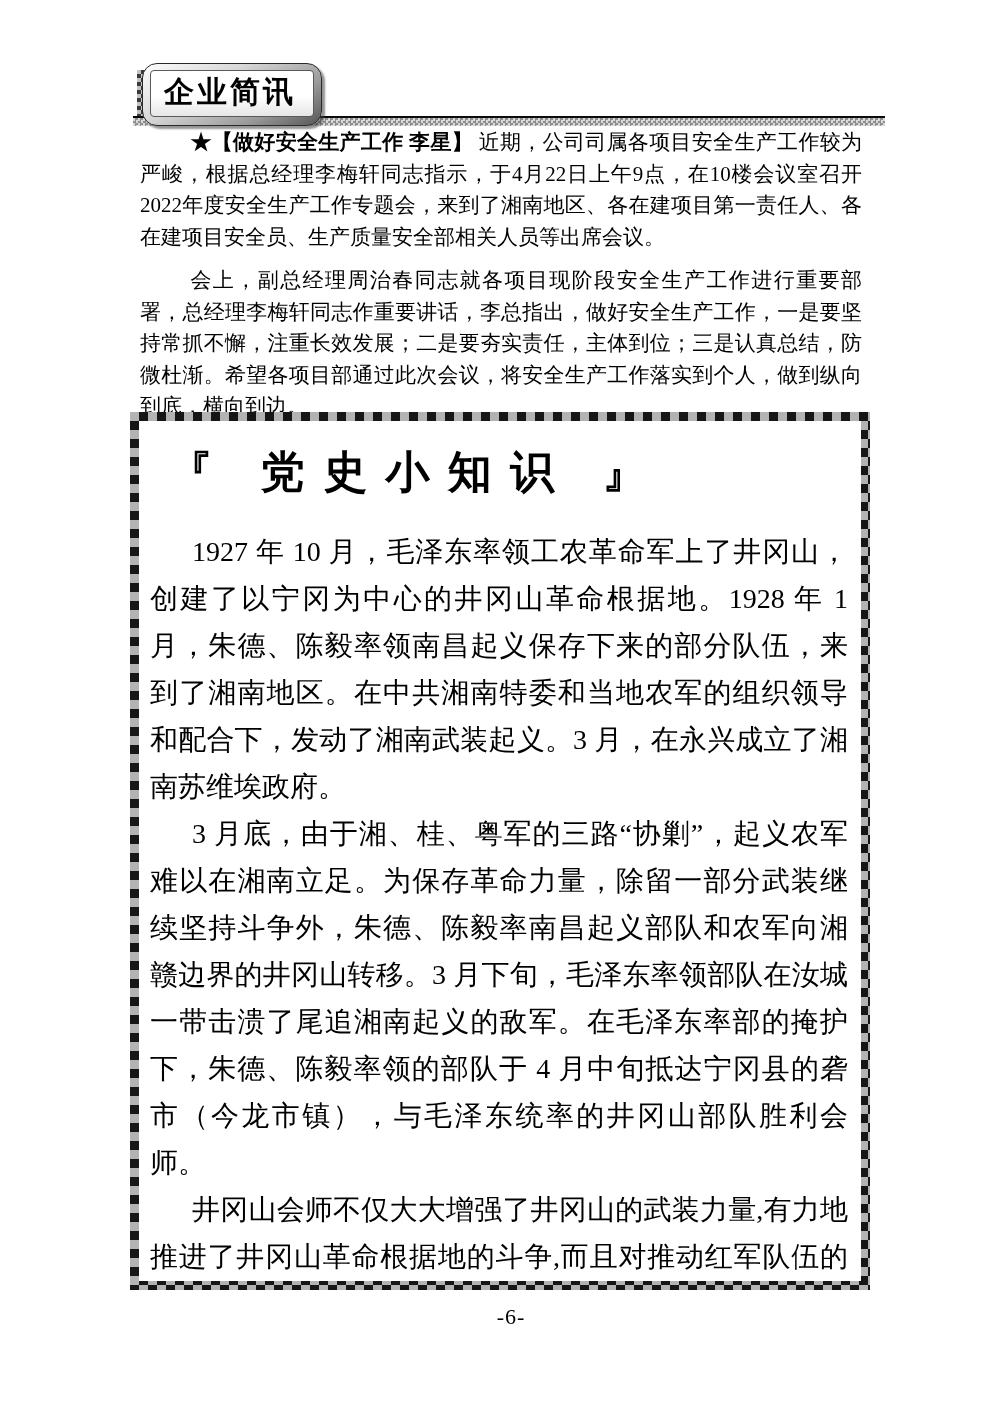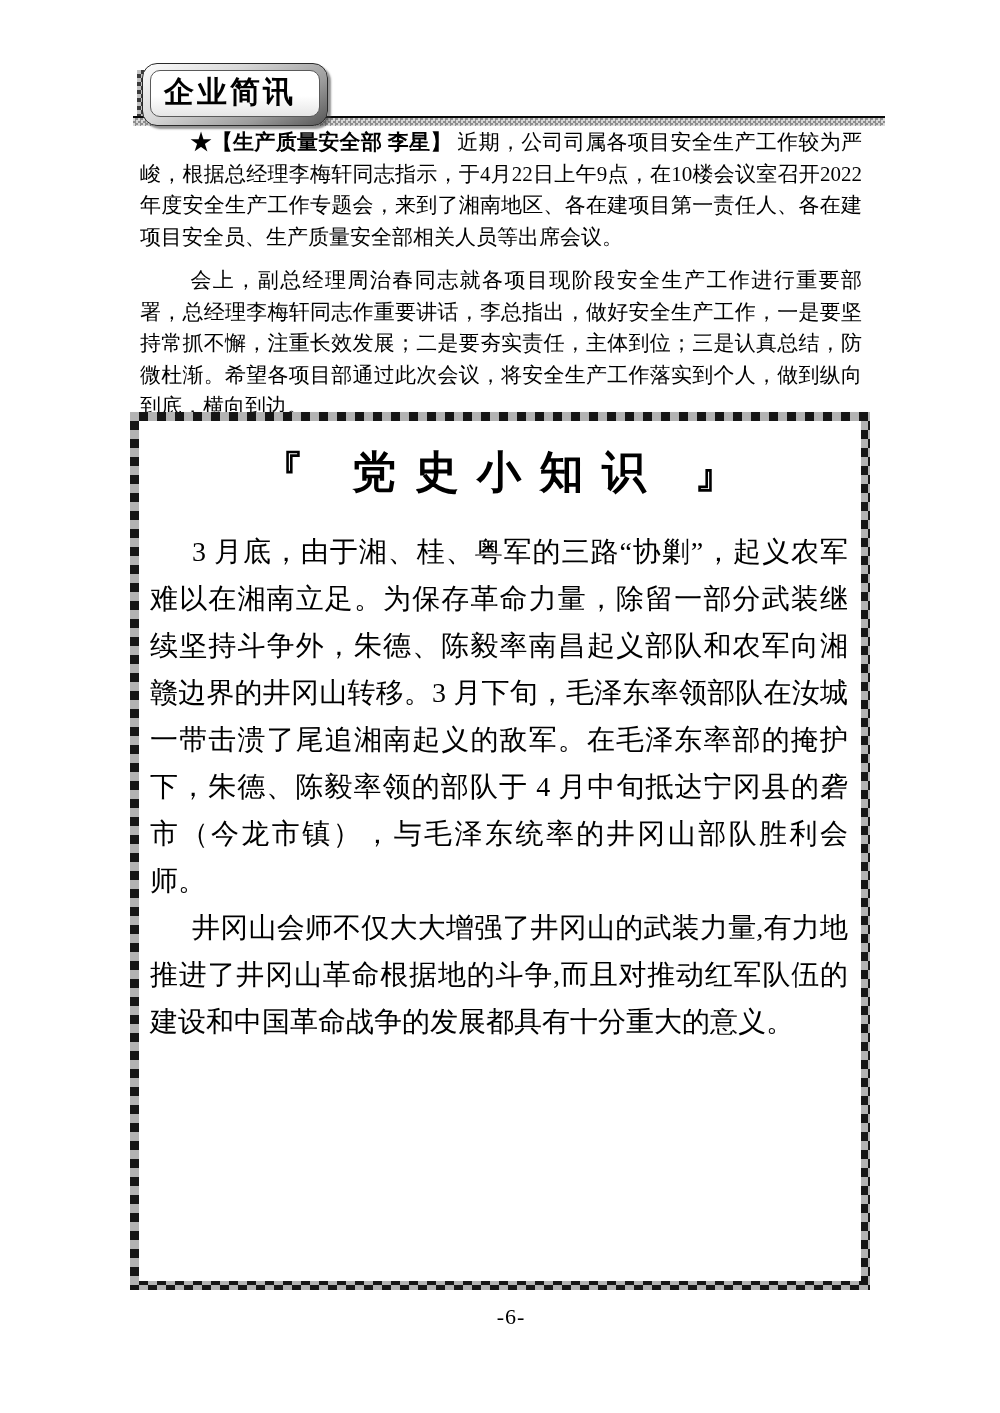"企业简讯" .header-tab-inner { border-radius: 10px -> 4px; padding: 1px 23px 3px 13px -> 1px 17px 3px 13px }
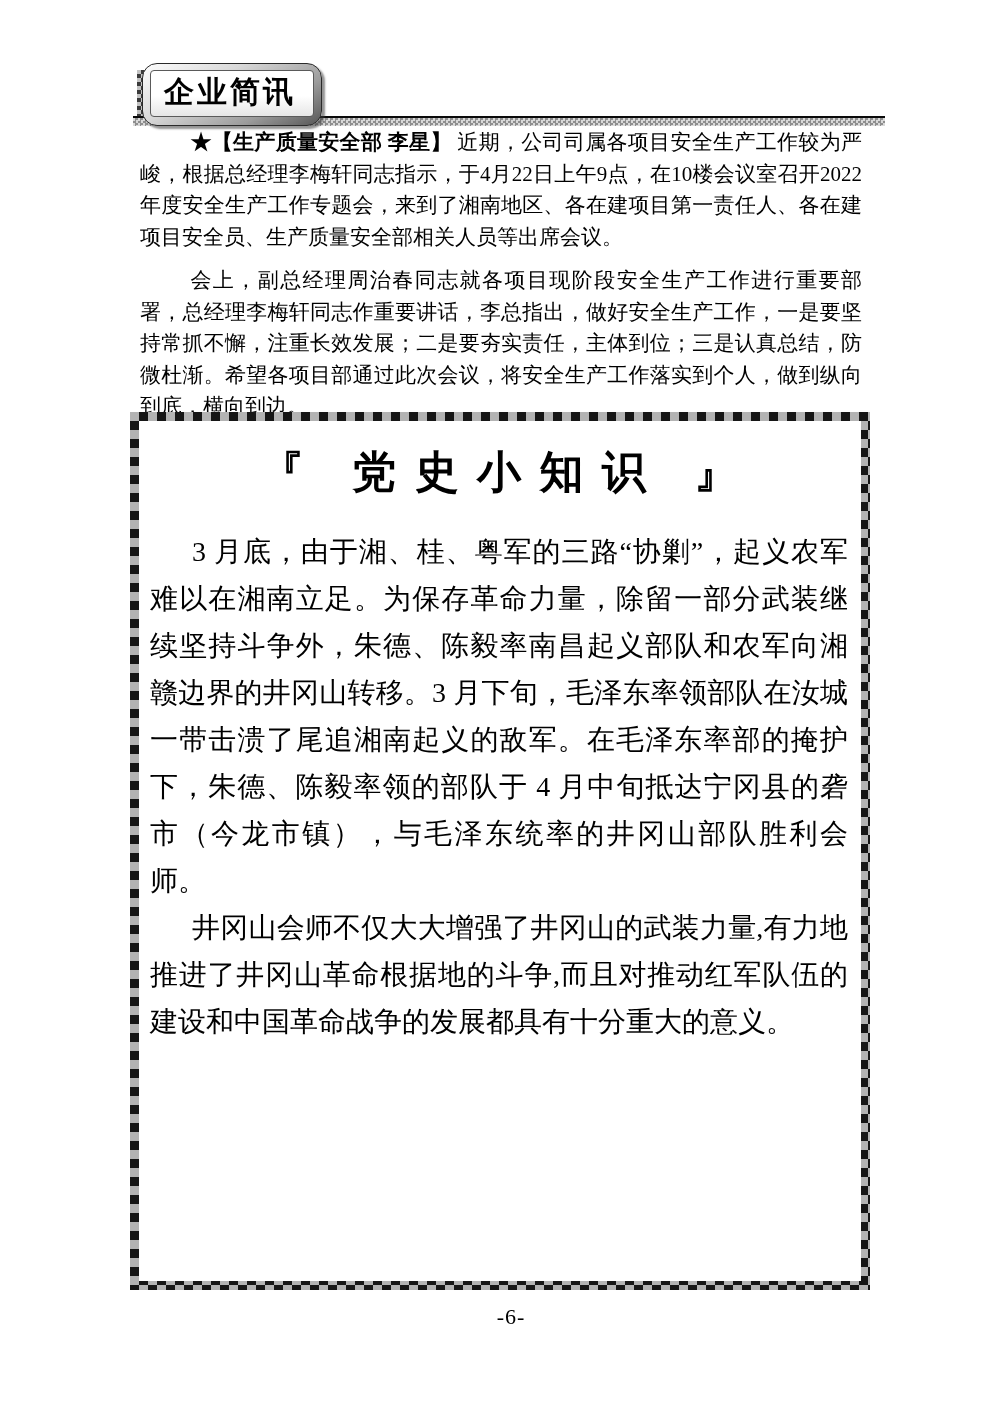"★【生产质量安全部 李星】" b.news-lead { text: 生产质量安全部 -> 做好安全生产工作 }
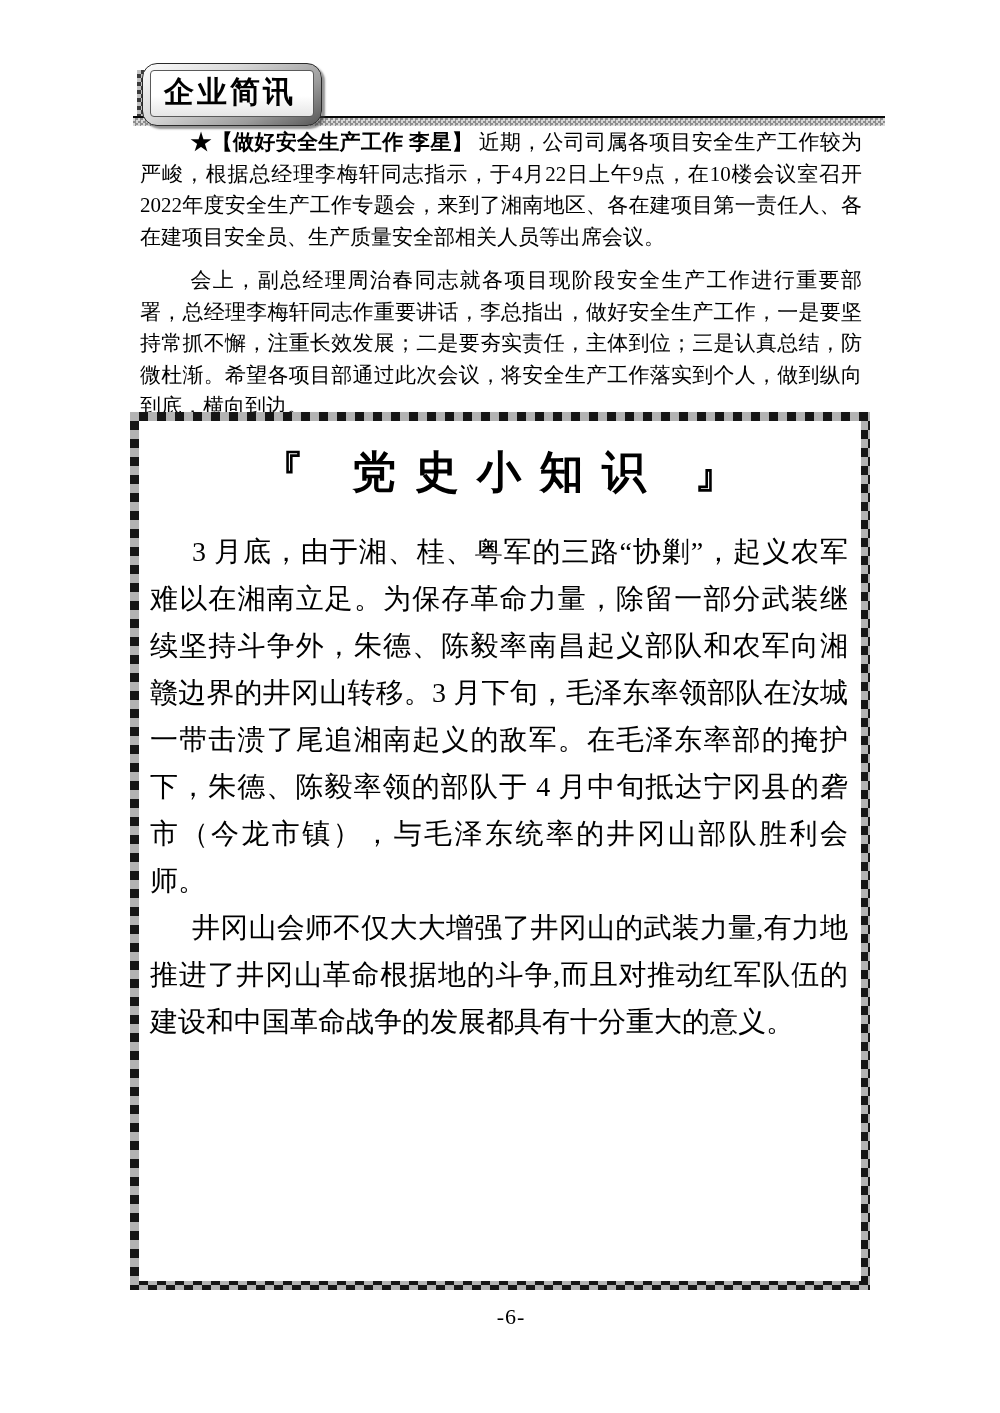"『 党史小知识 』" .kbox-title { text-align: center -> left }
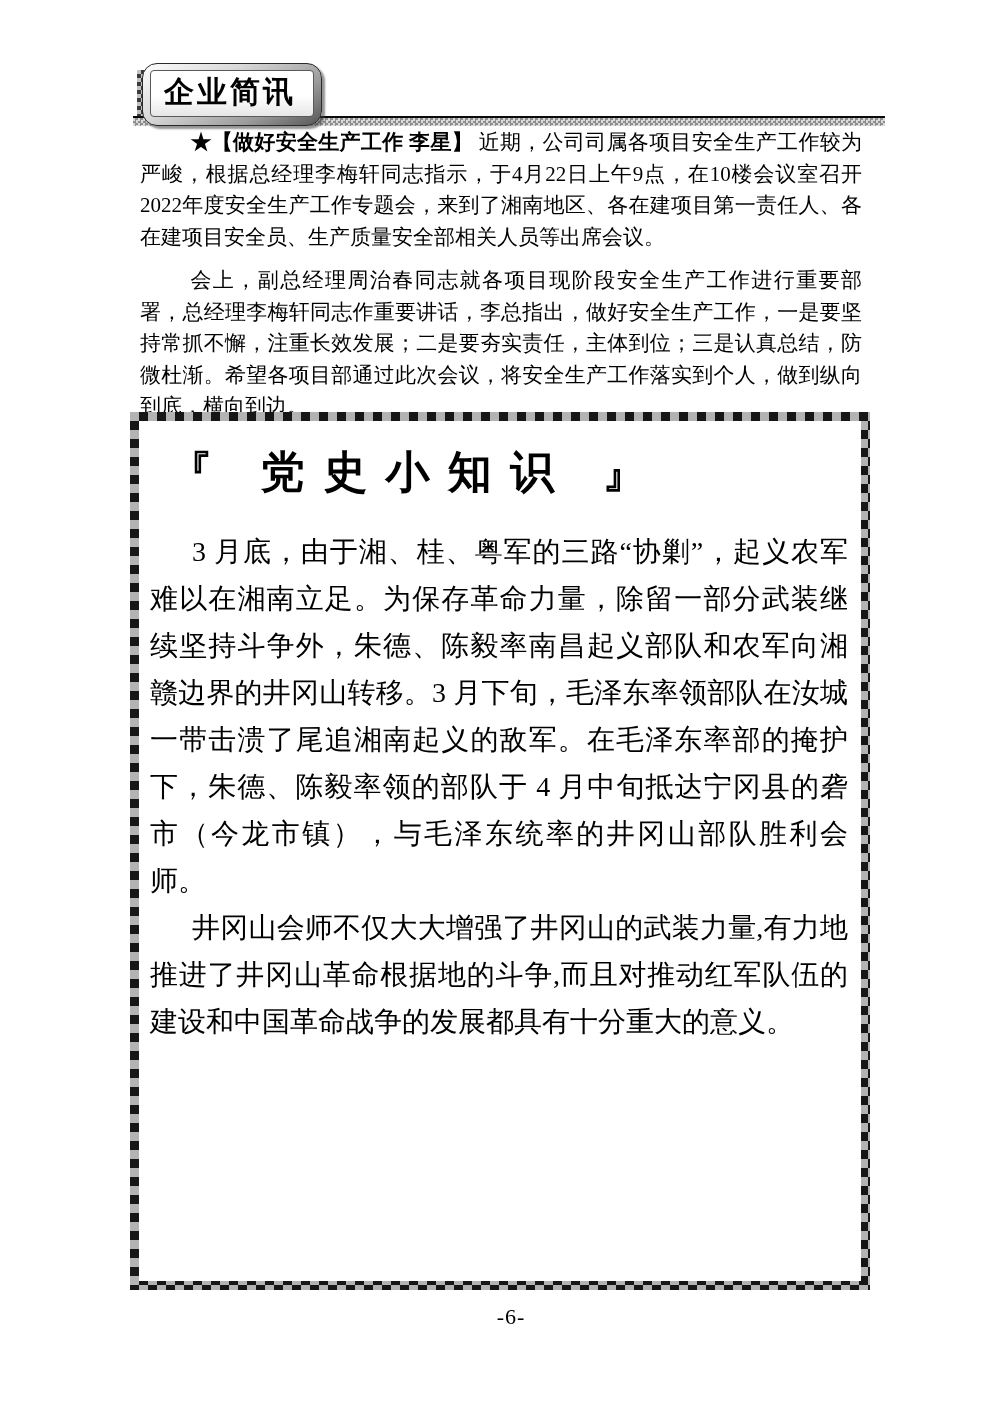"1927 年 10" p.kbox-p { html: none -> <p>1927 年 10 月，毛泽东率领工农革命军上了井冈山，创建了以宁冈为中心的井冈山革命根据地。1928 年 1 月，朱德、陈毅率领南昌起义保存下来的部分队伍，来到了湘南地区。在中共湘南特委和当地农军的组织领导和配合下，发动了湘南武装起义。3 月，在永兴成立了湘南苏维埃政府。</p> }
